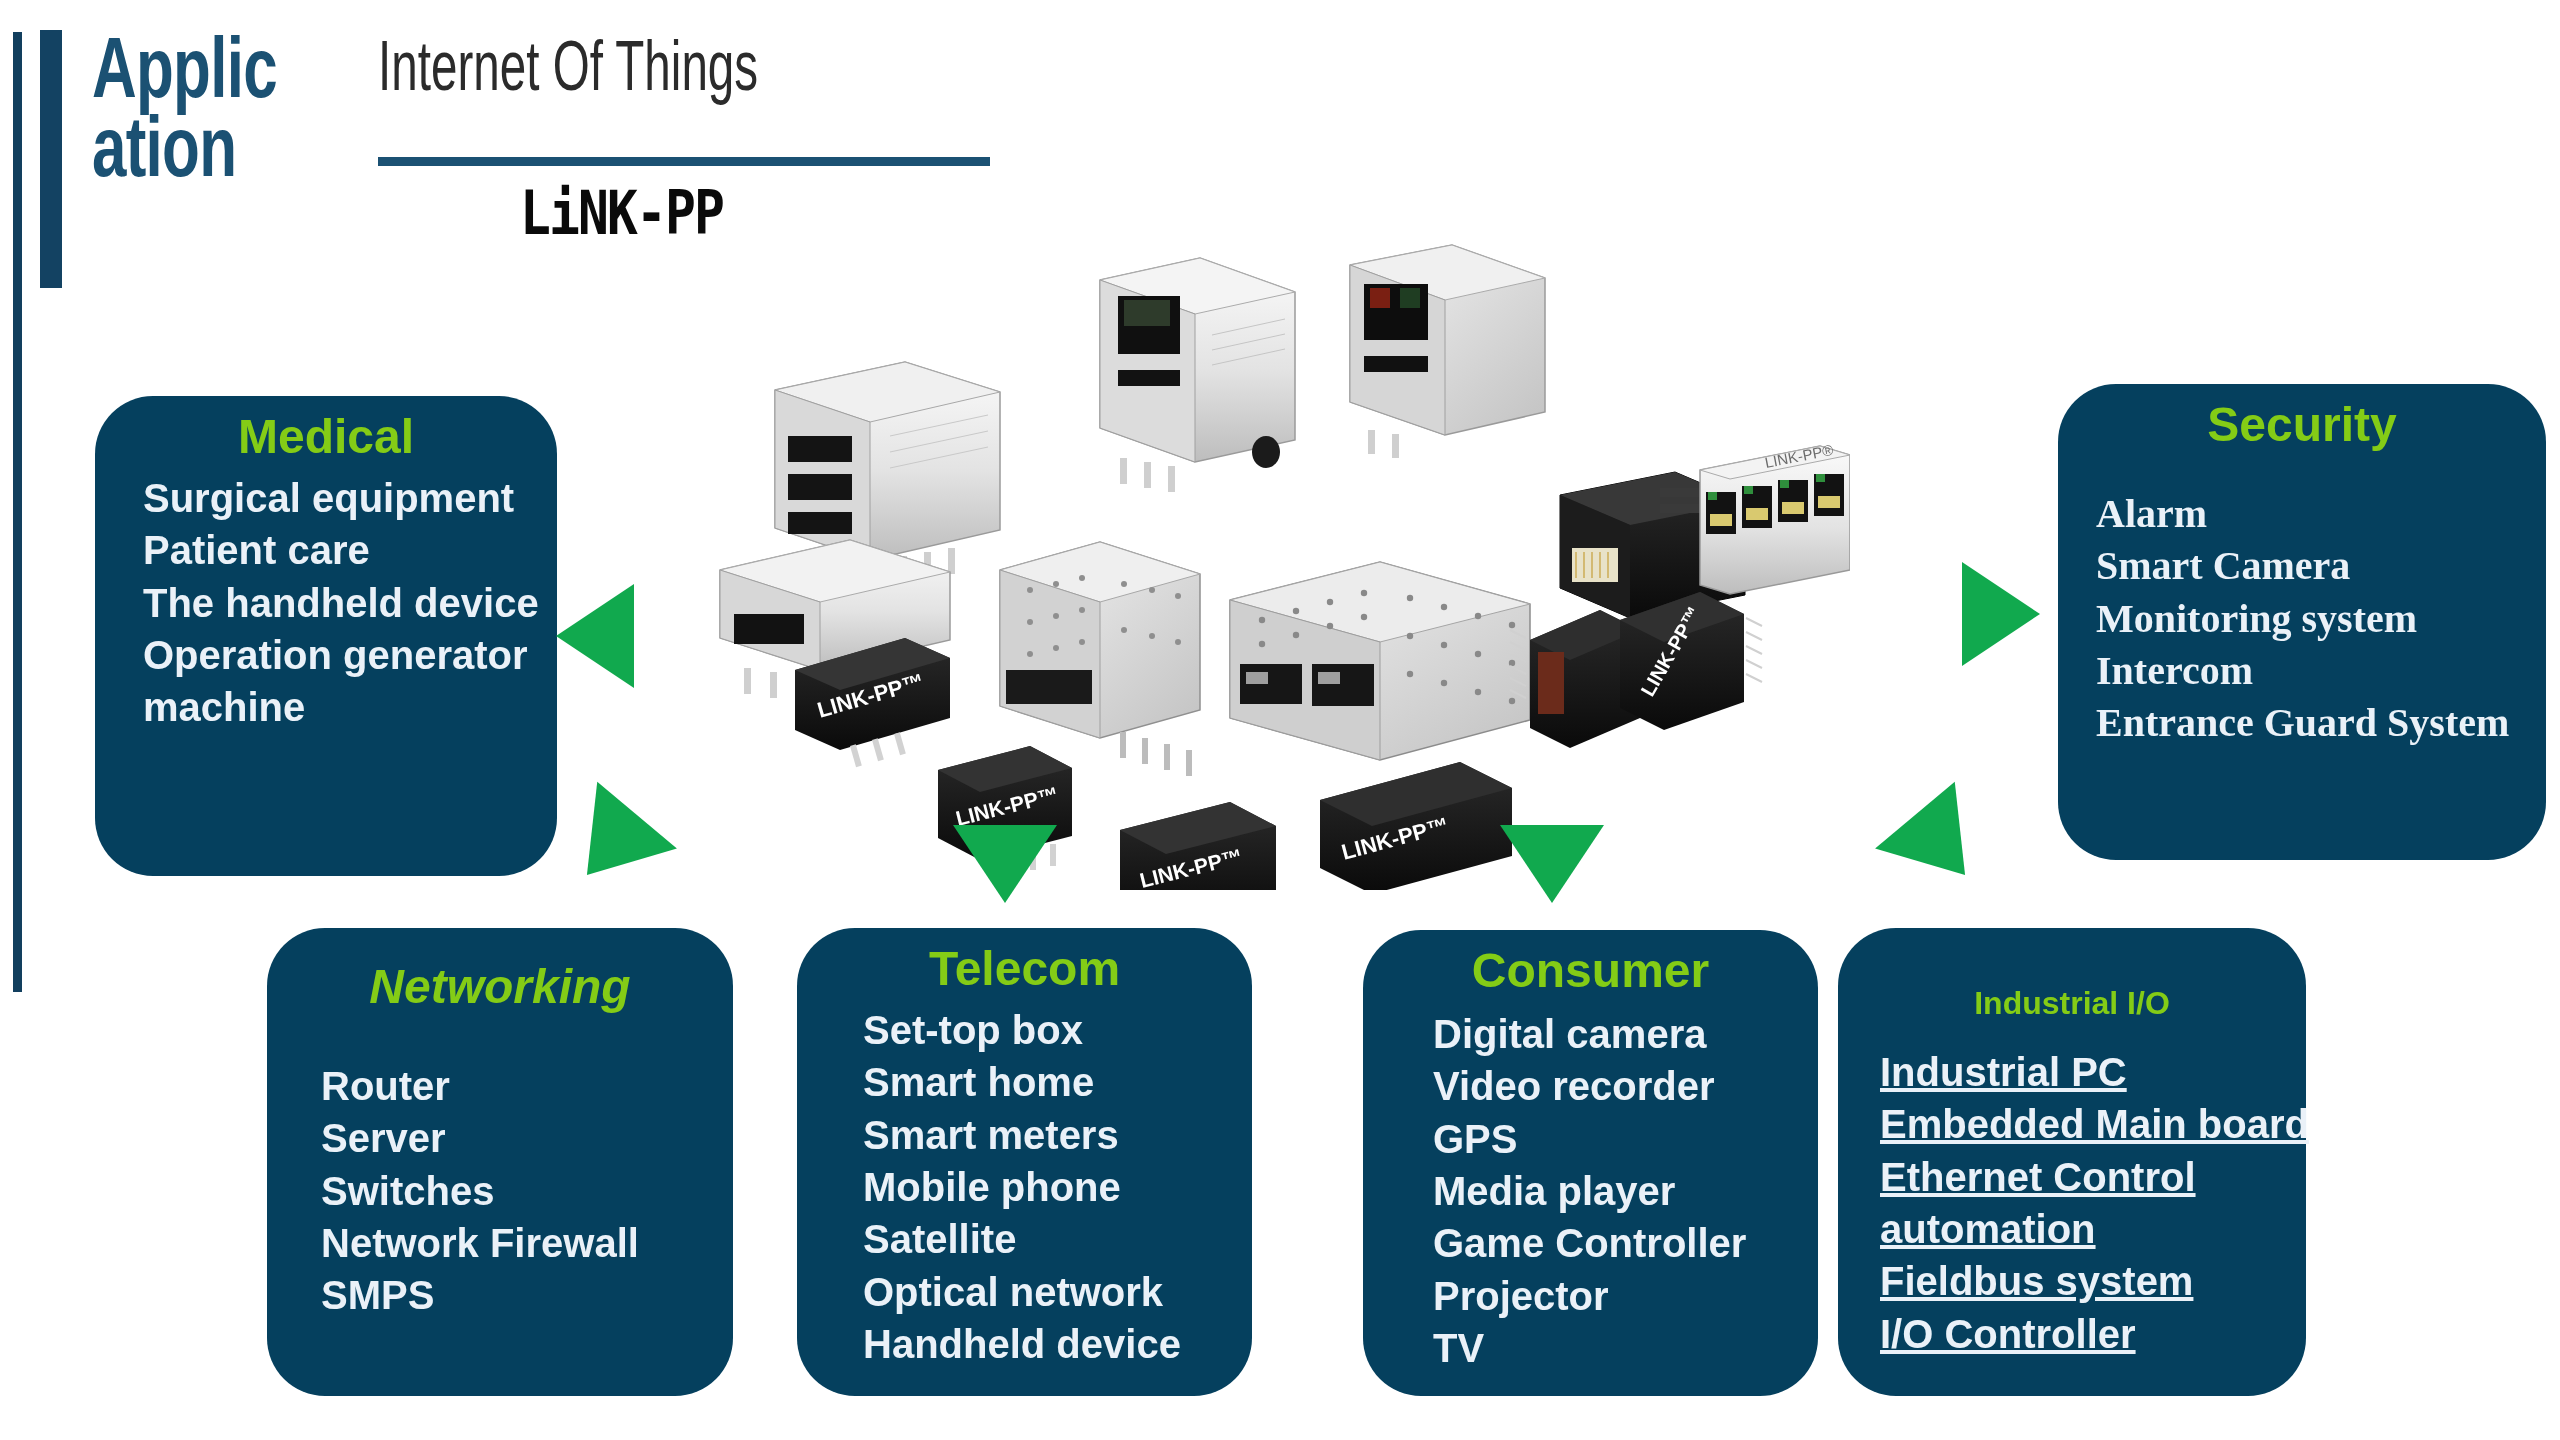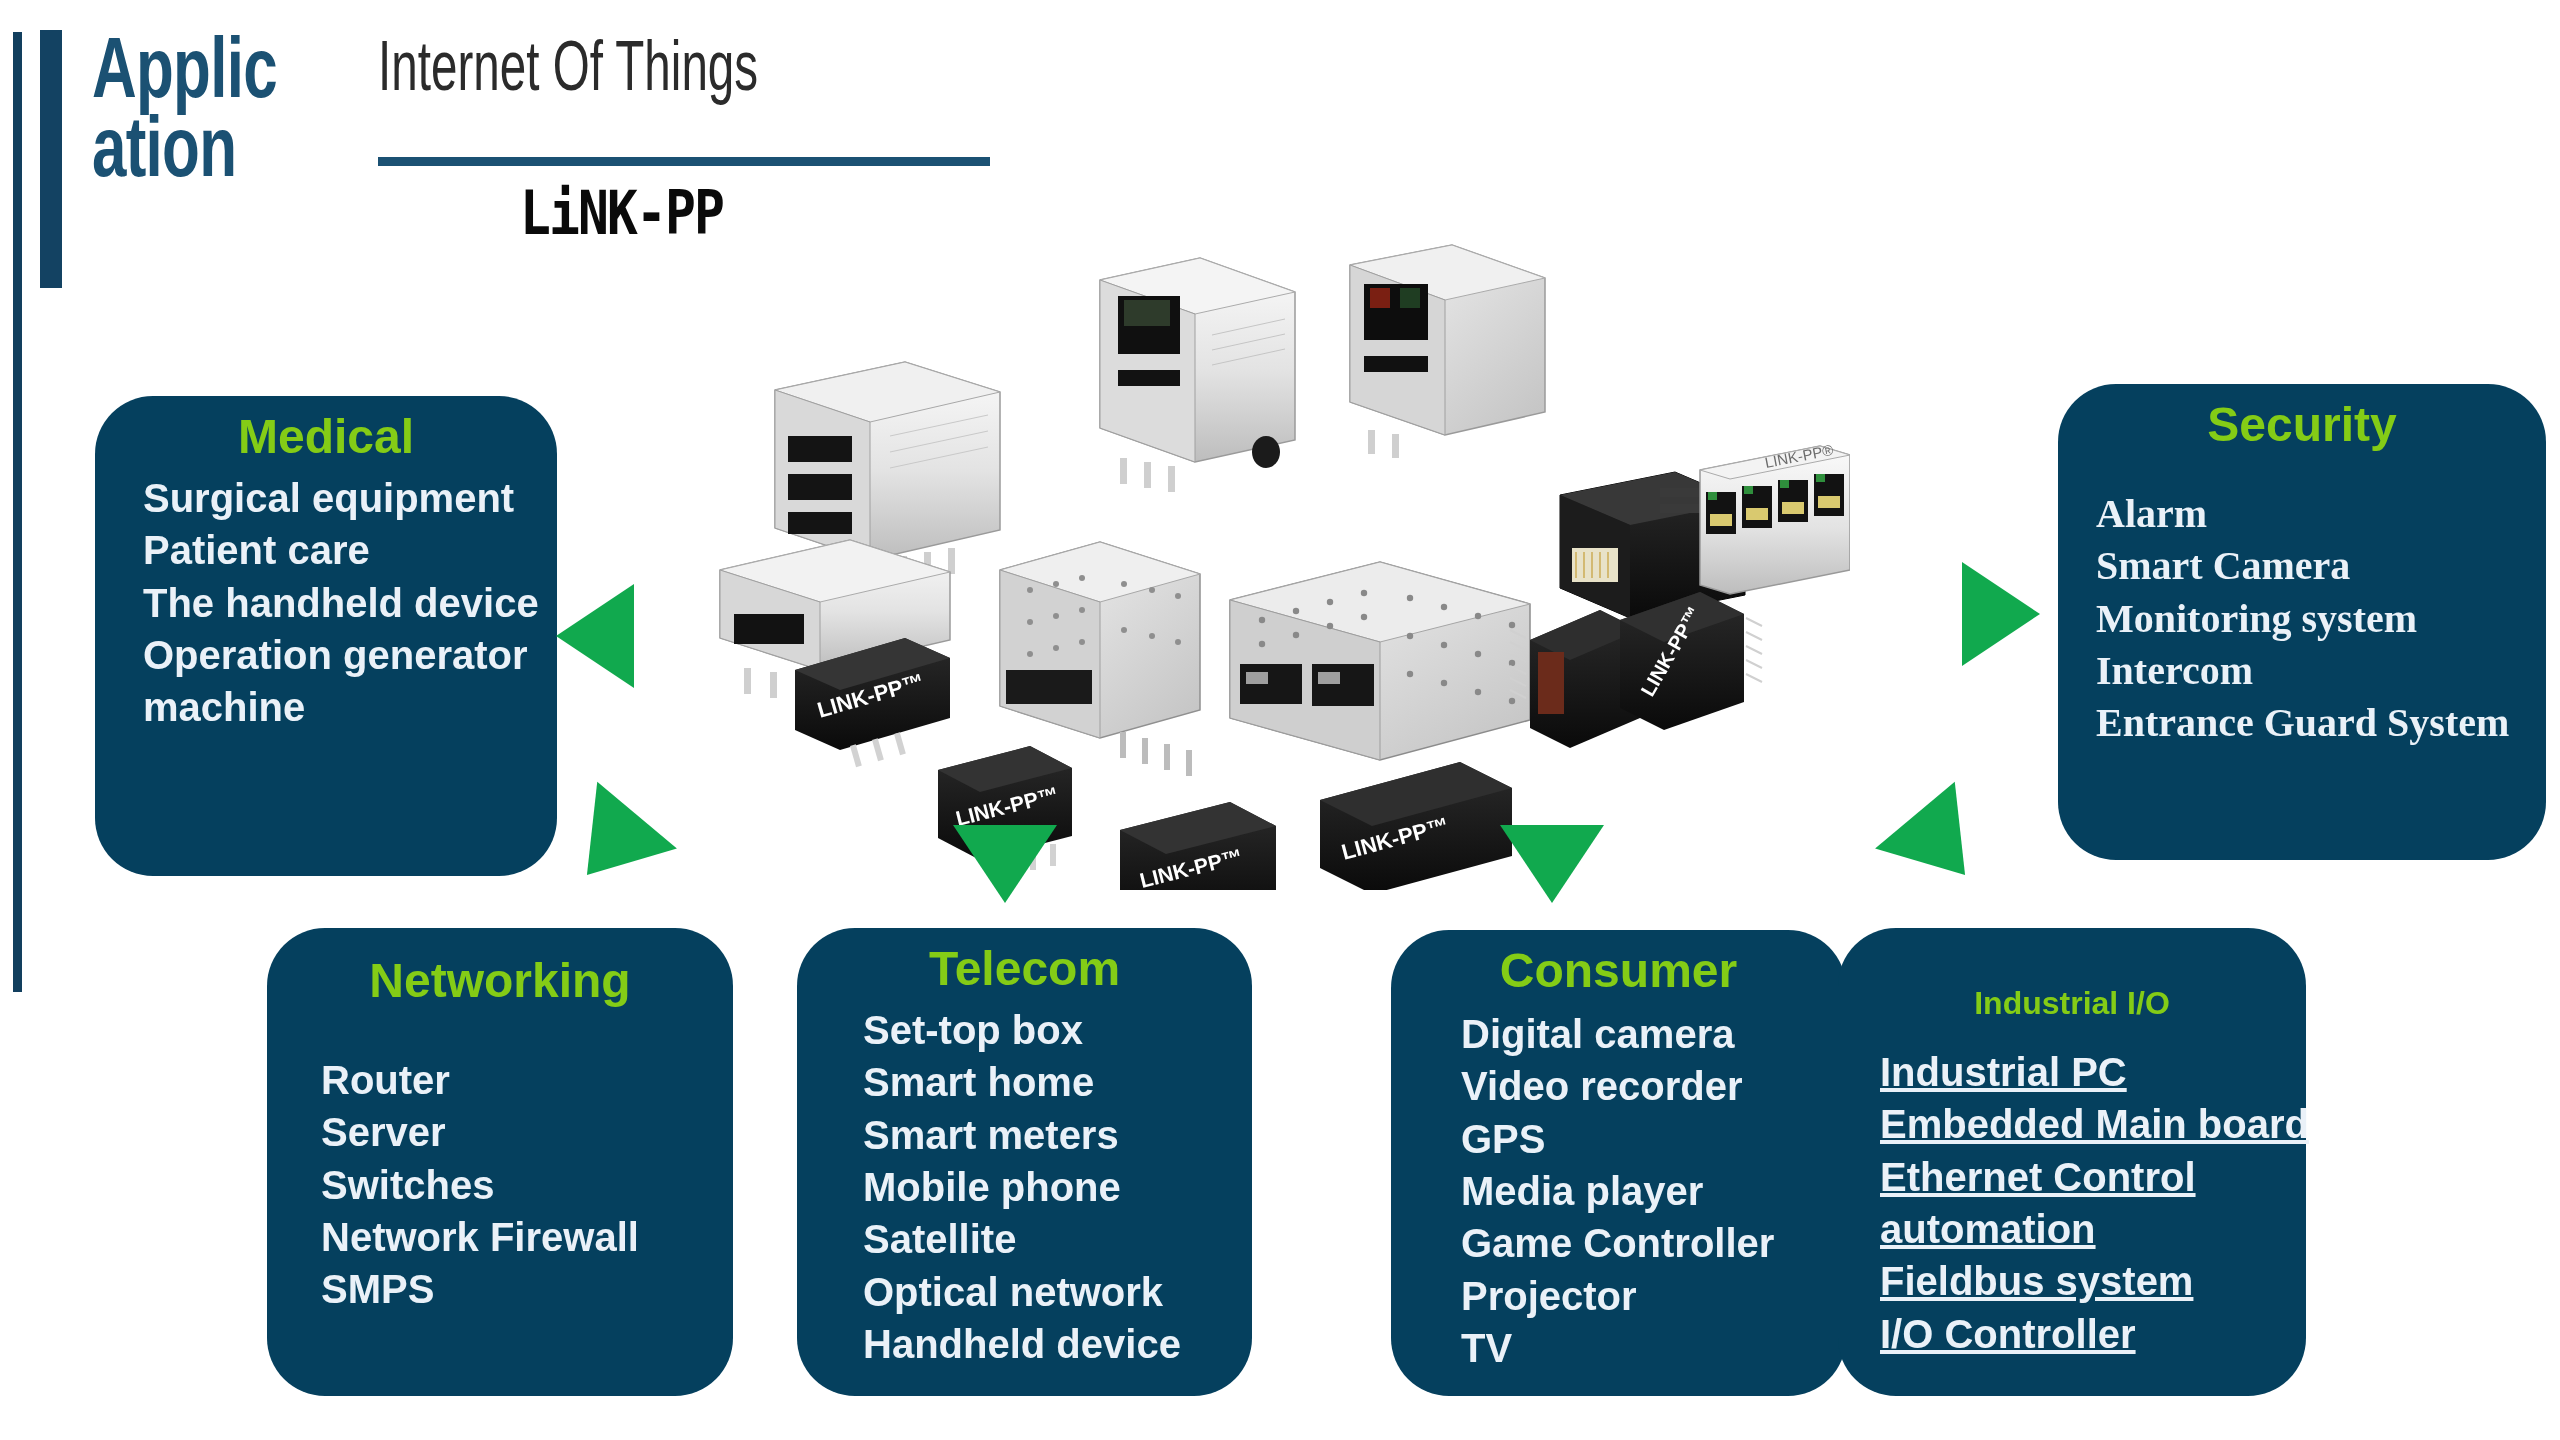"Networking" #card-networking .card-title { font-style: none -> italic; margin-top: 12px -> 18px }
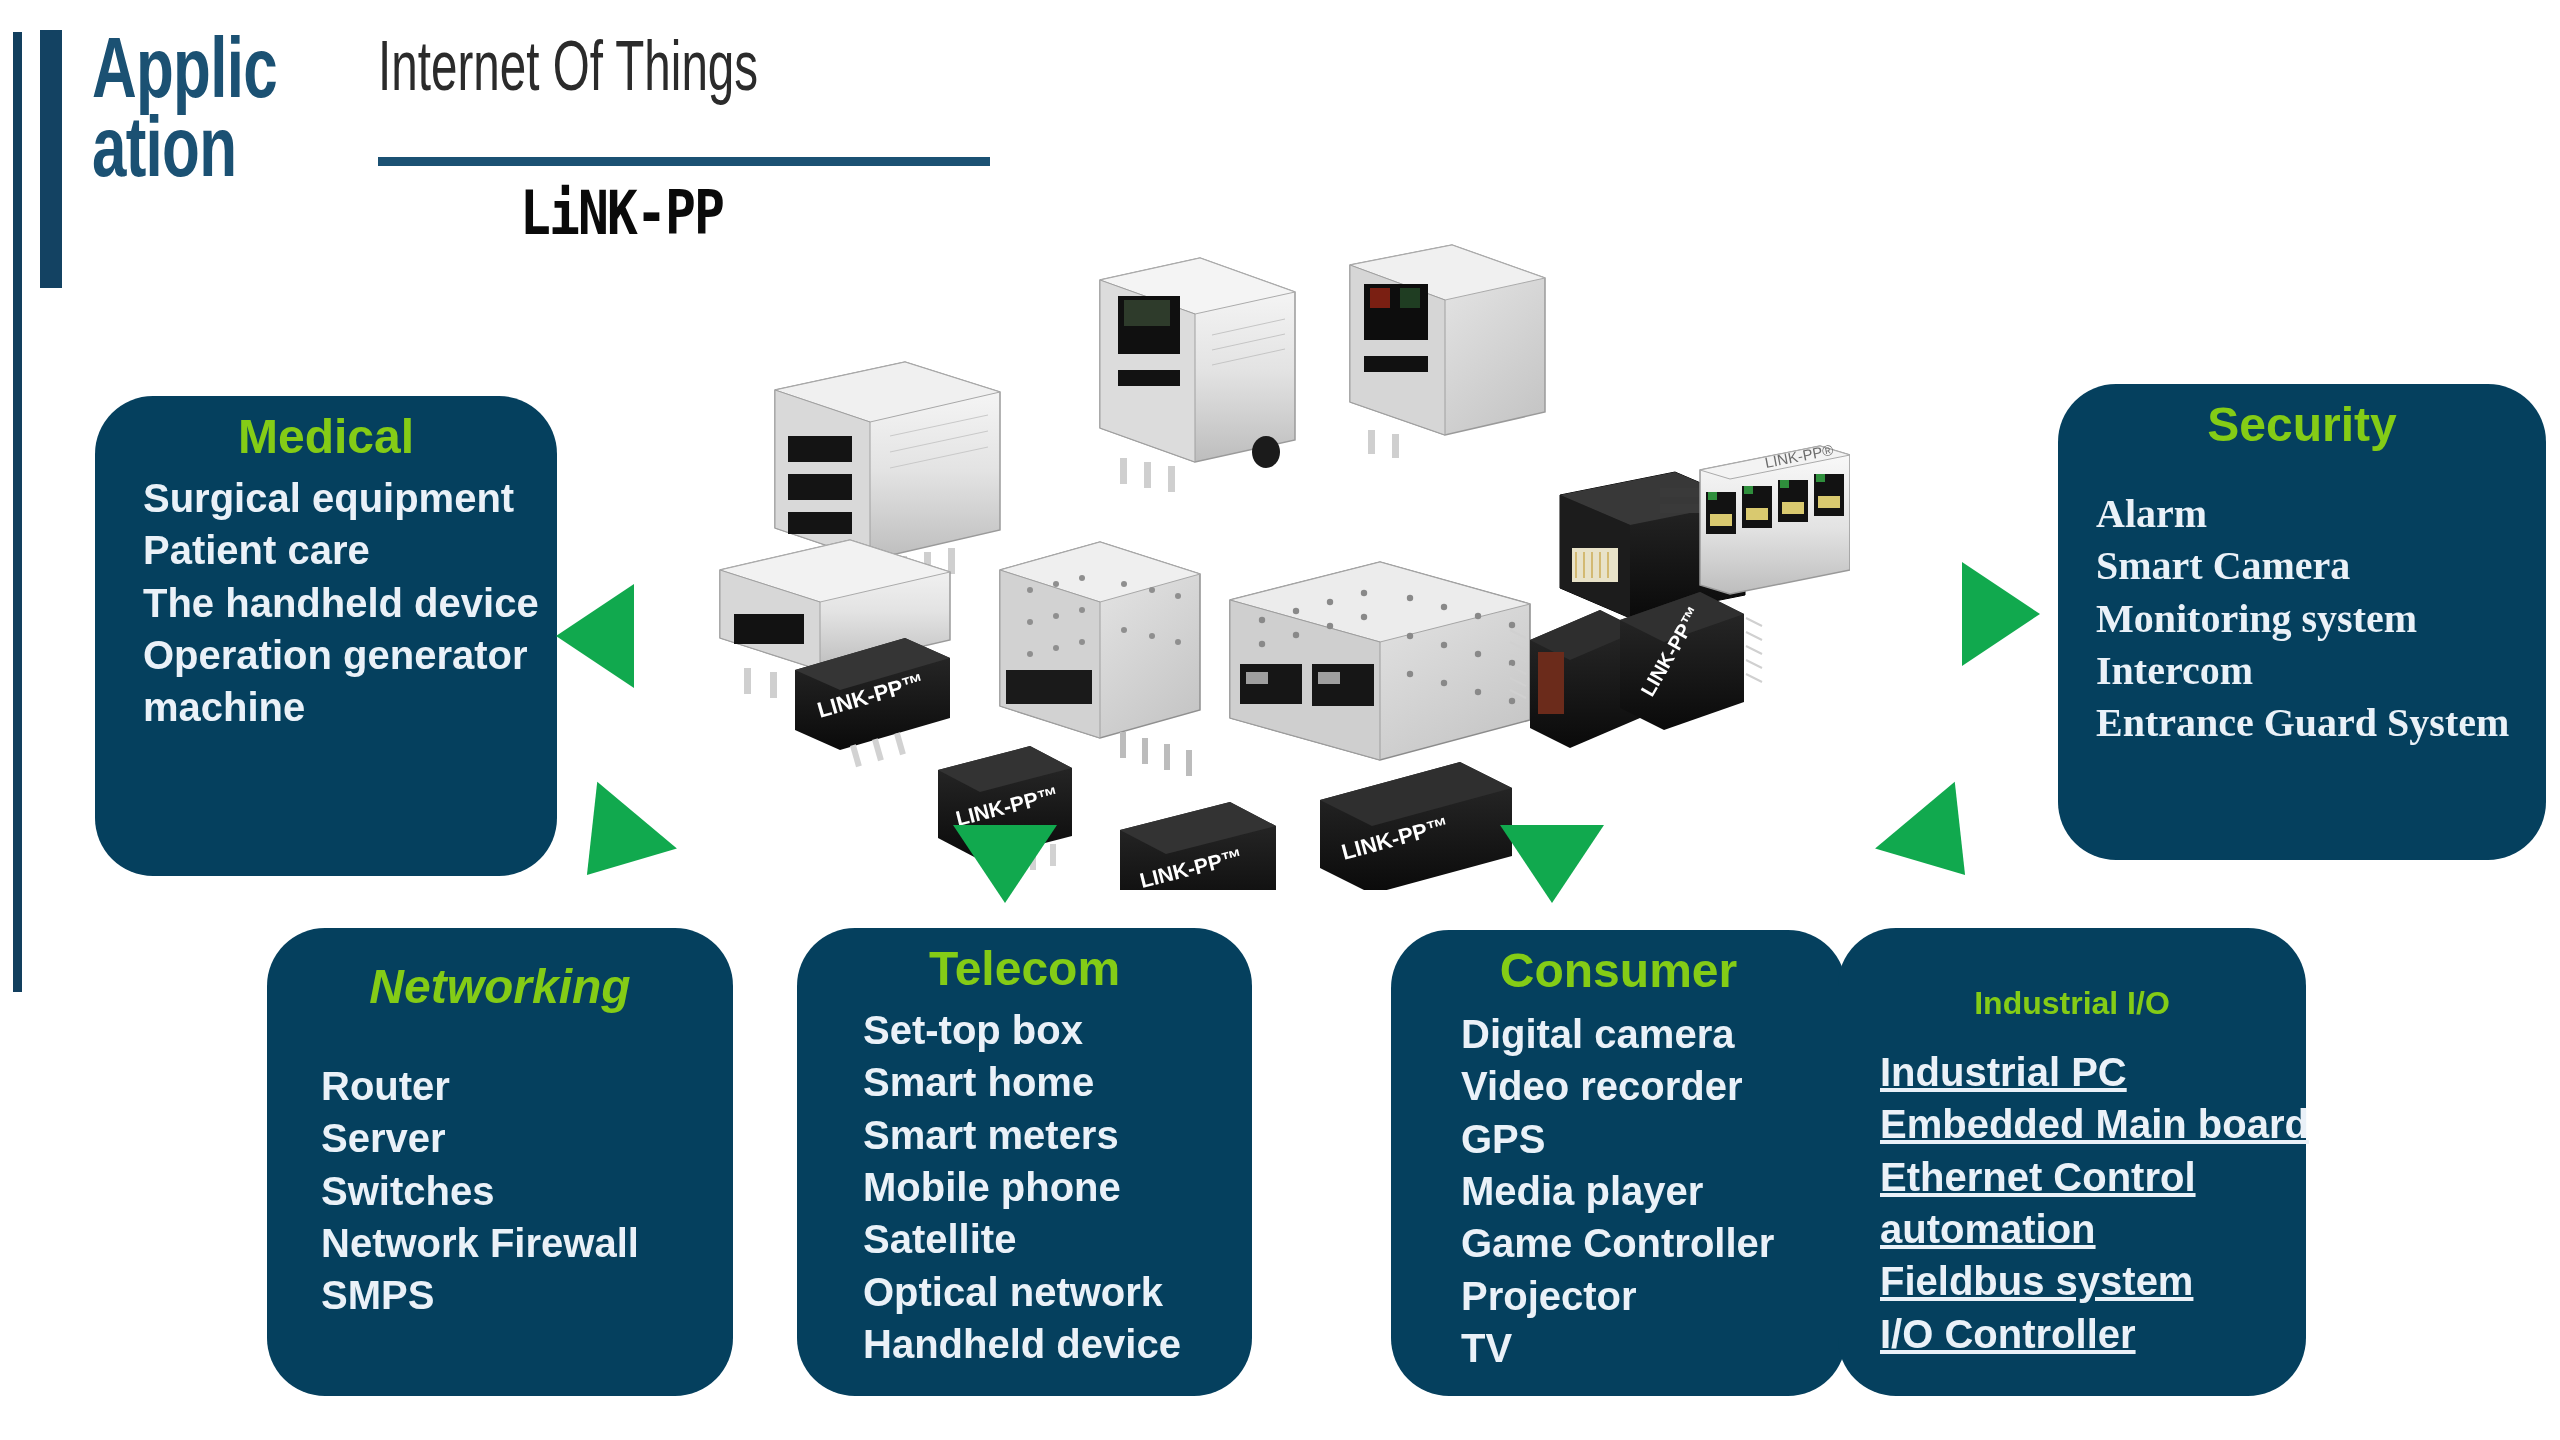"Consumer" #card-consumer { left: 1391px -> 1363px }
